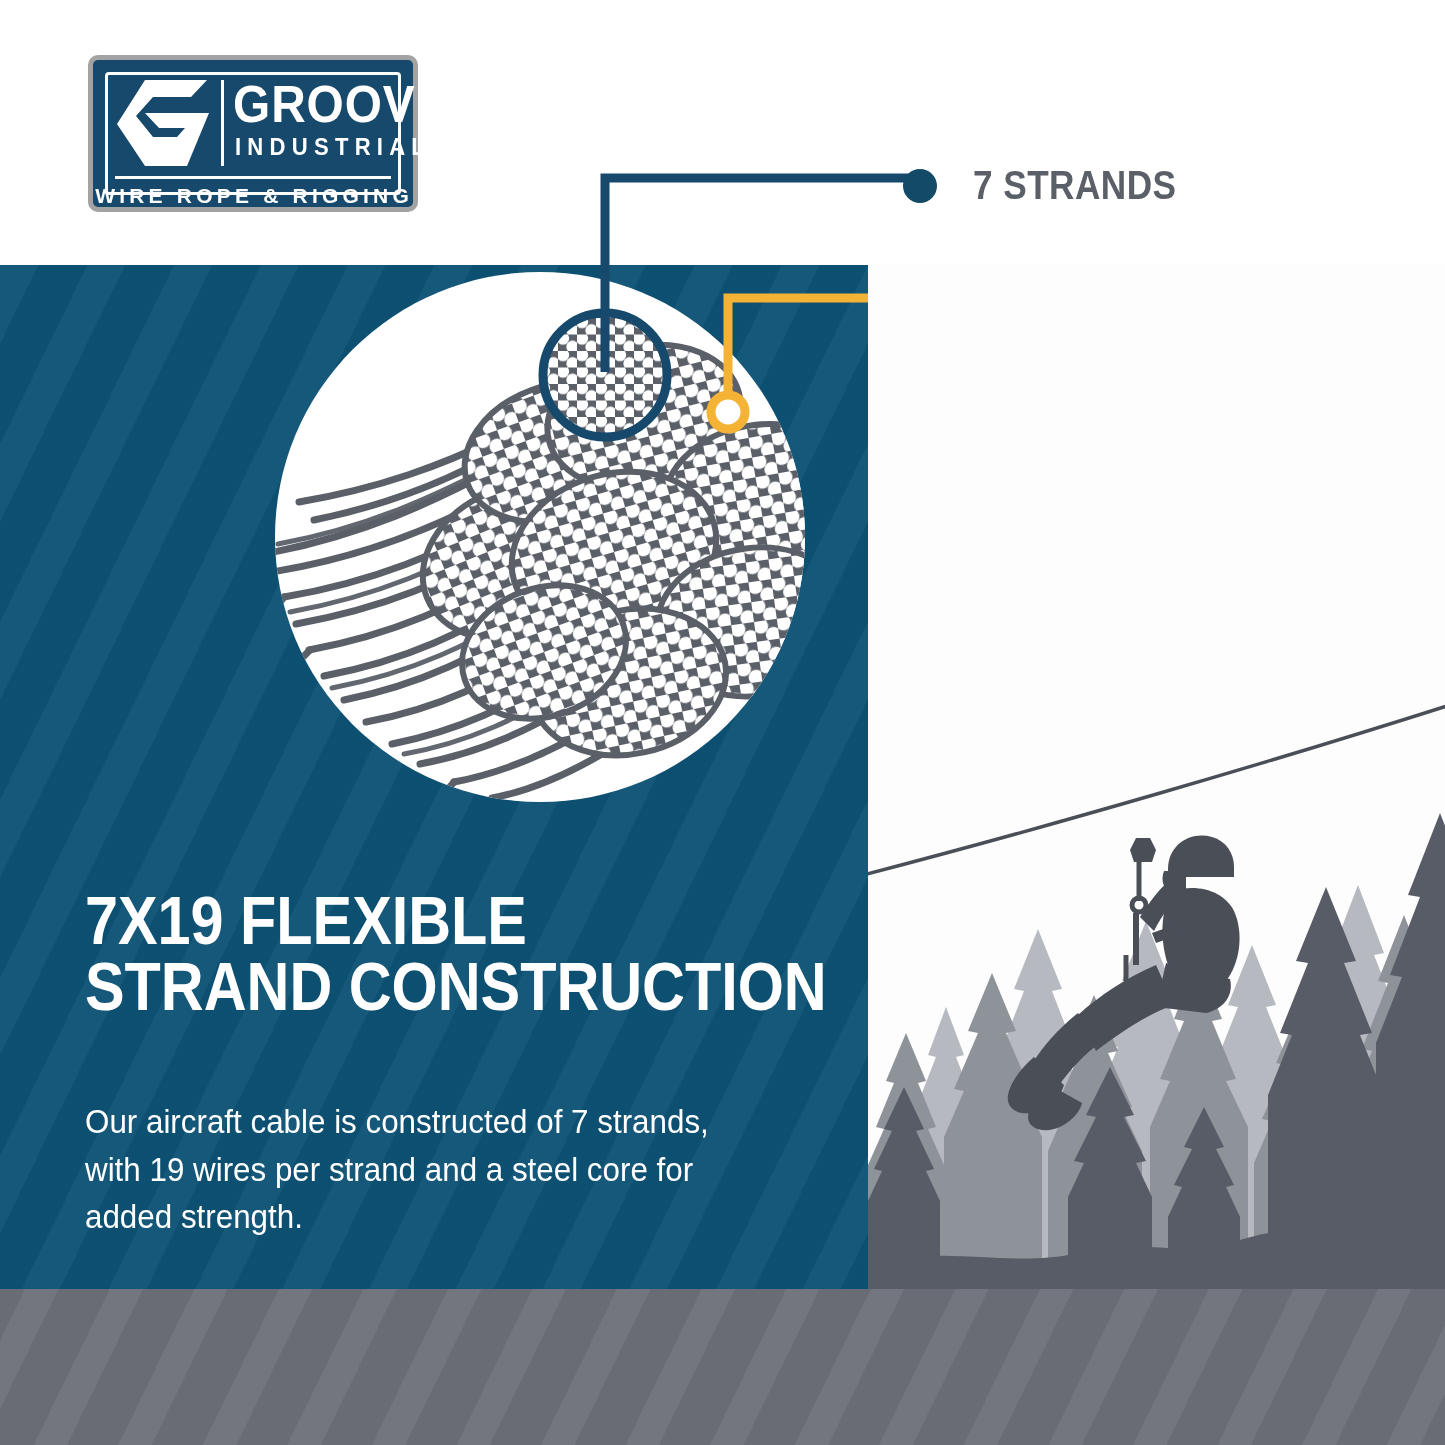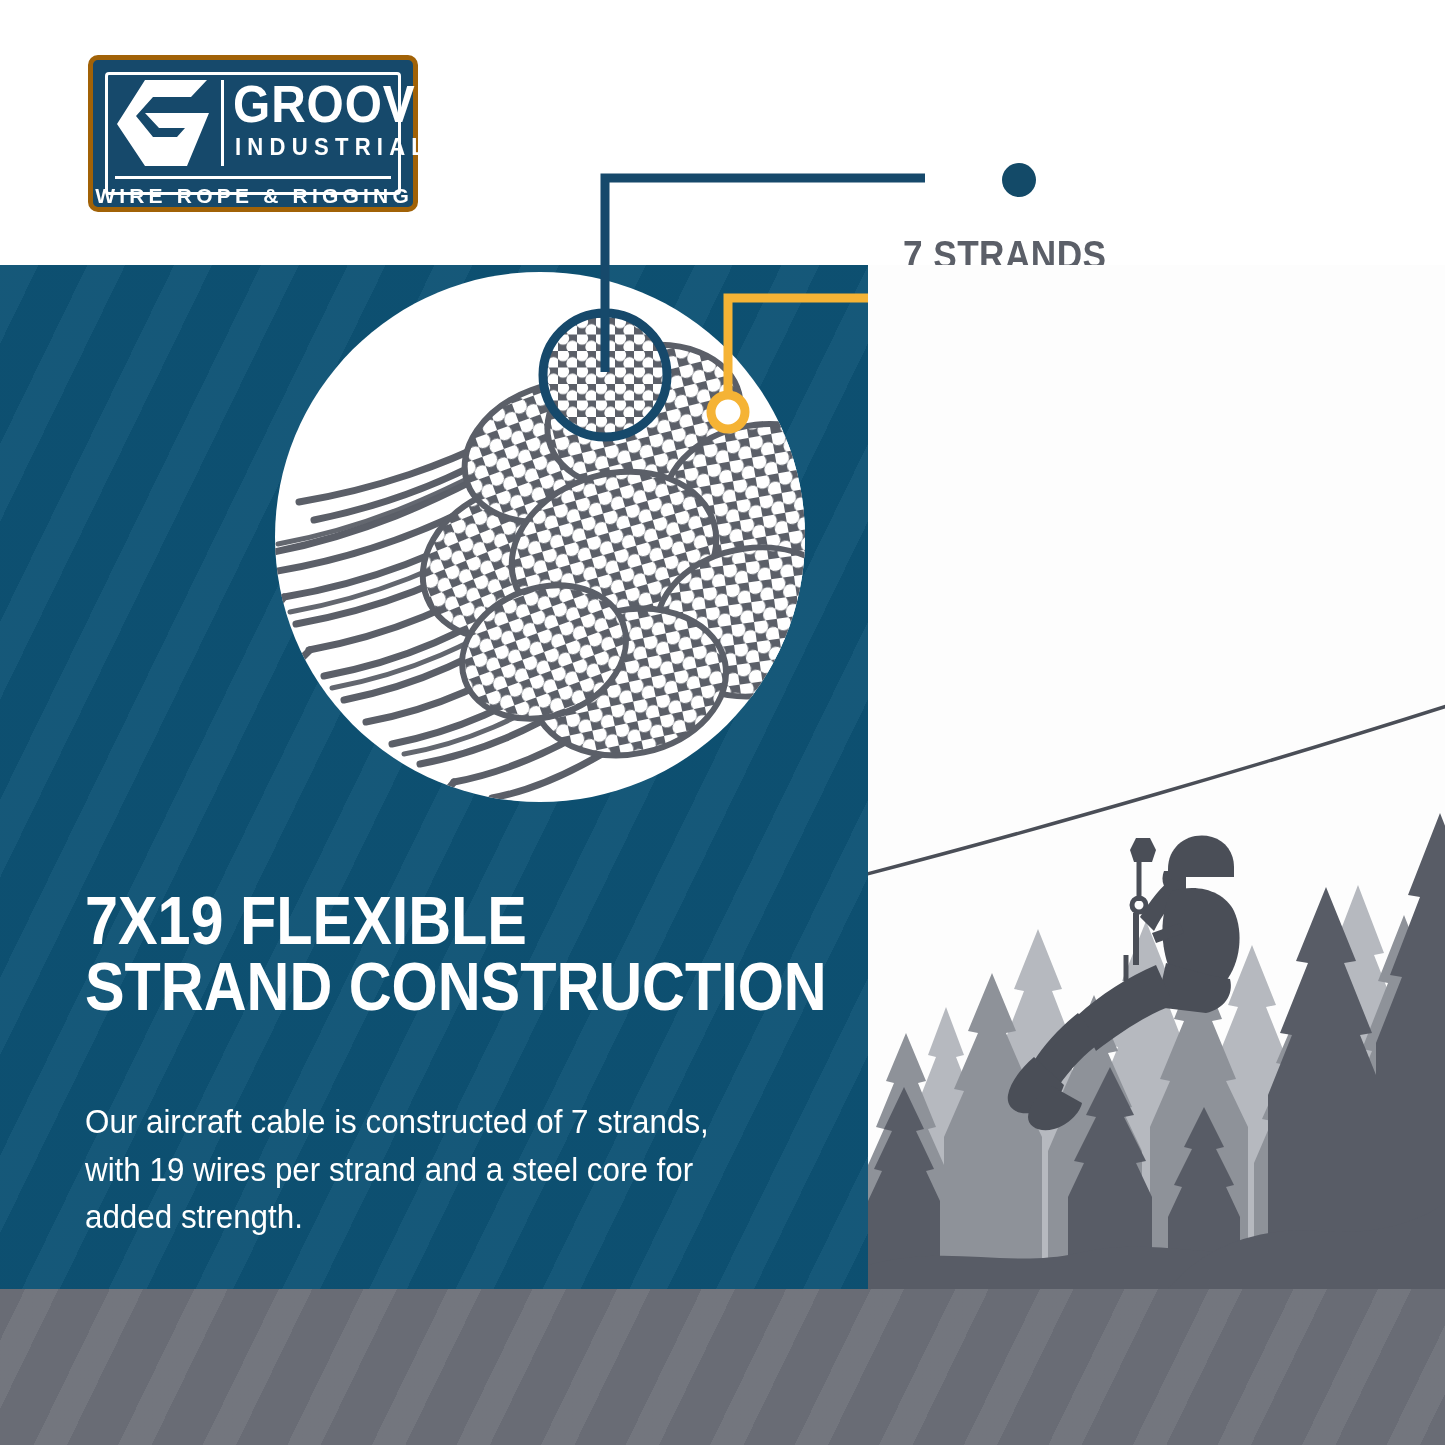"GROOVE" .logo-outer { border: 5px solid #a16207 -> 5px solid #a3a3a3 }
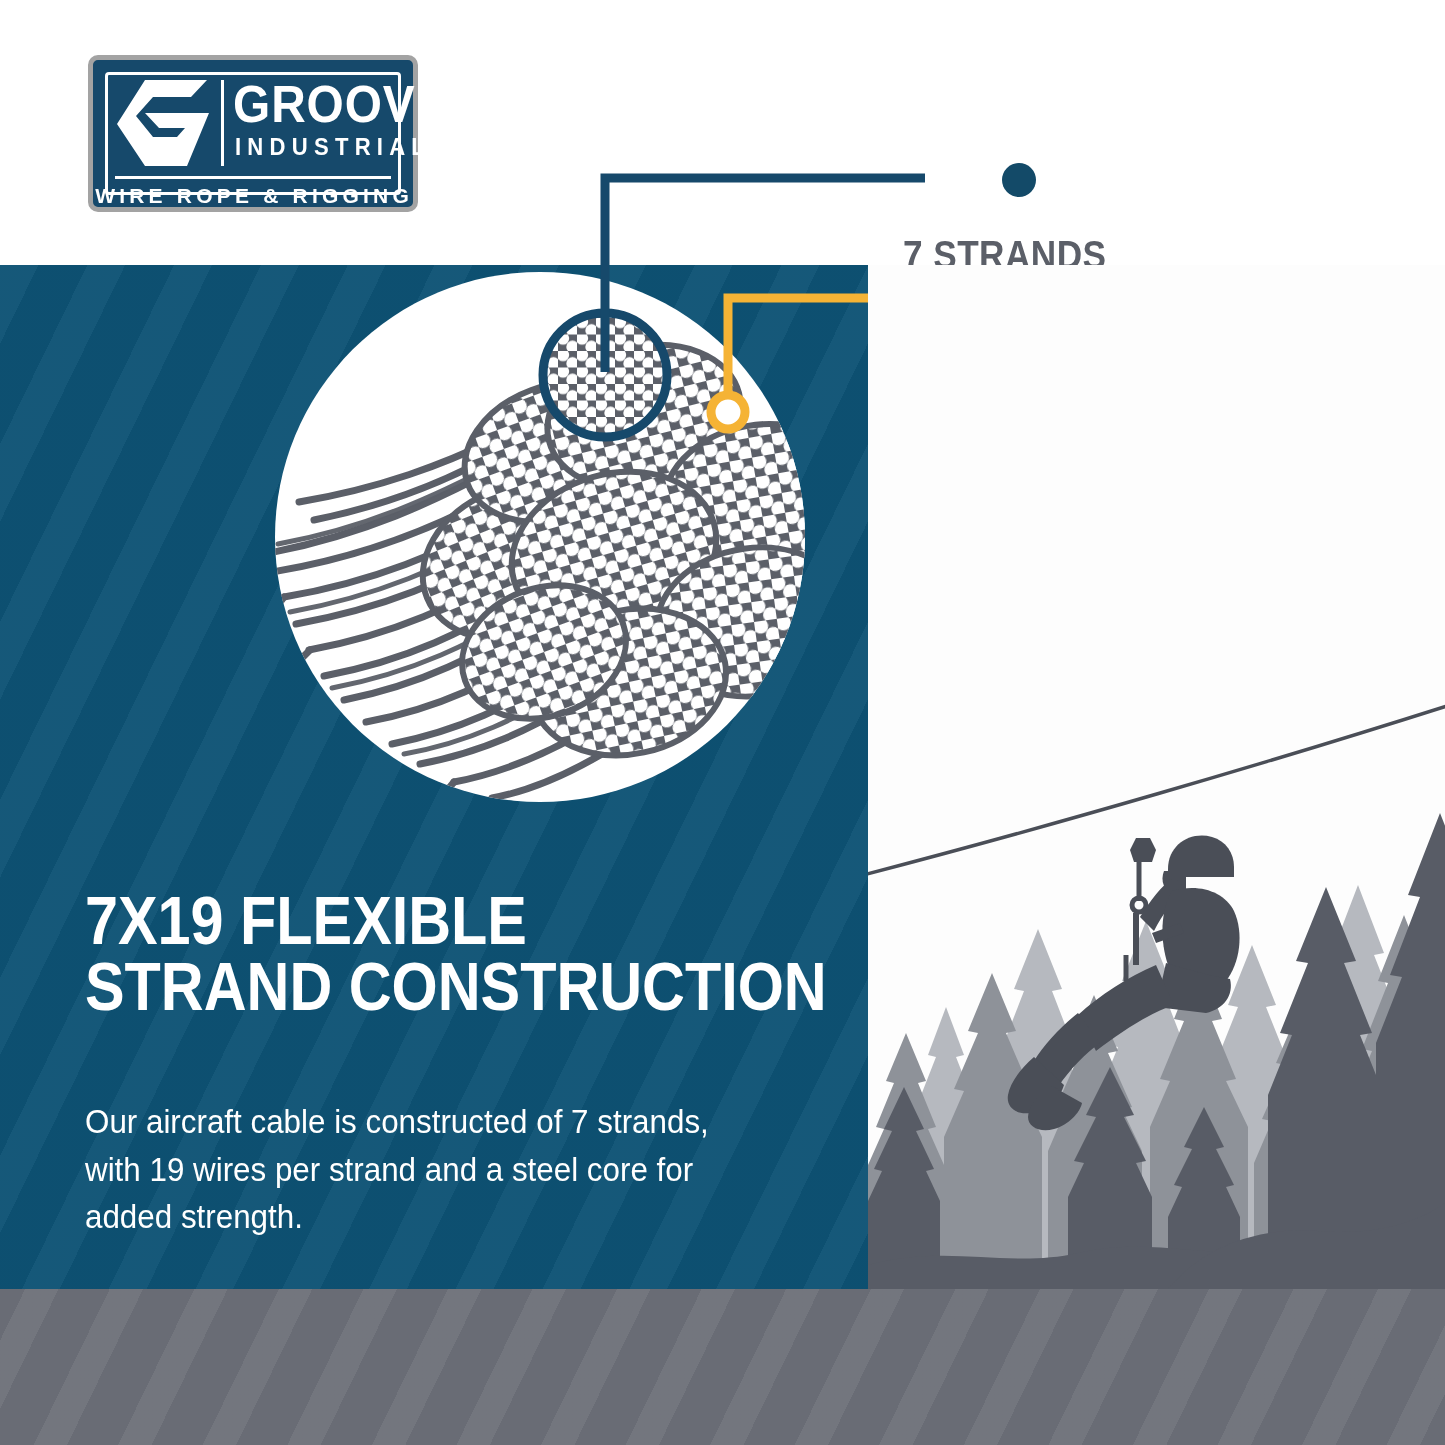"7 STRANDS" .callout-row { flex-direction: column -> none }
